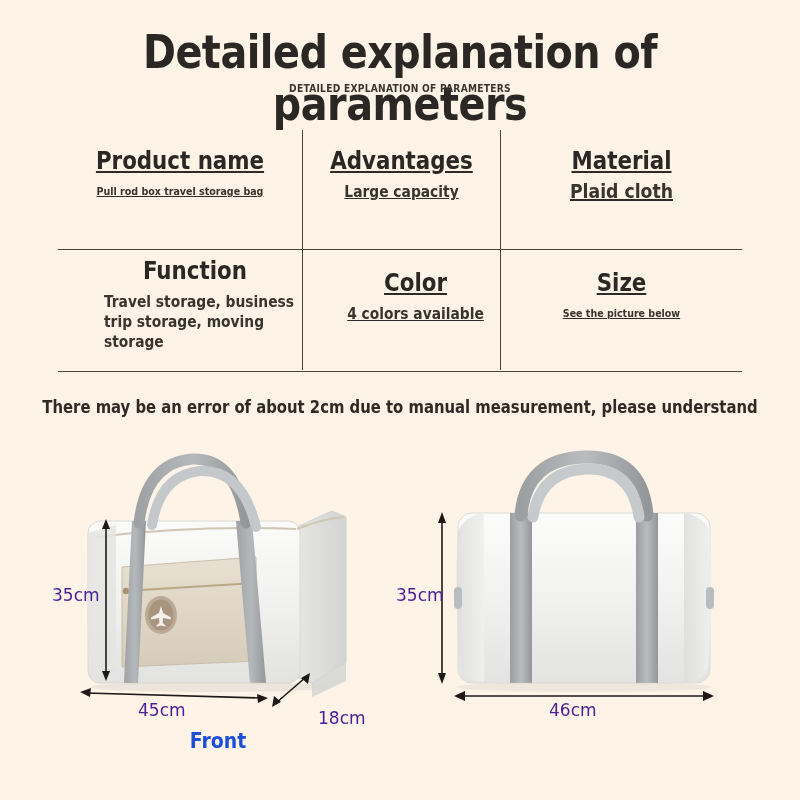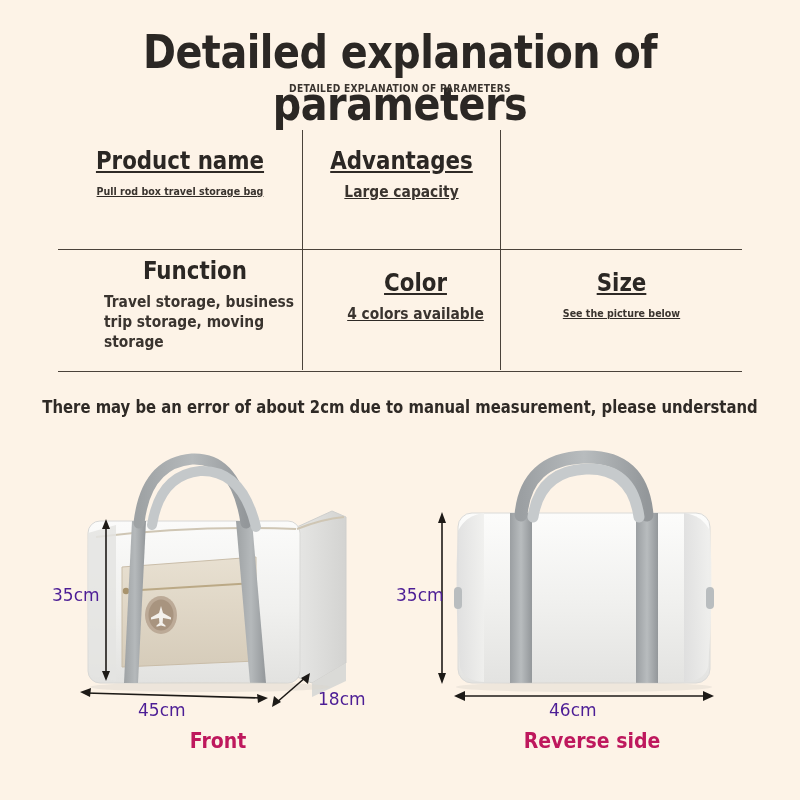"Material" div.cell { html: none -> <div> <div>Material</div> <div>Plaid cloth</div> </div> }
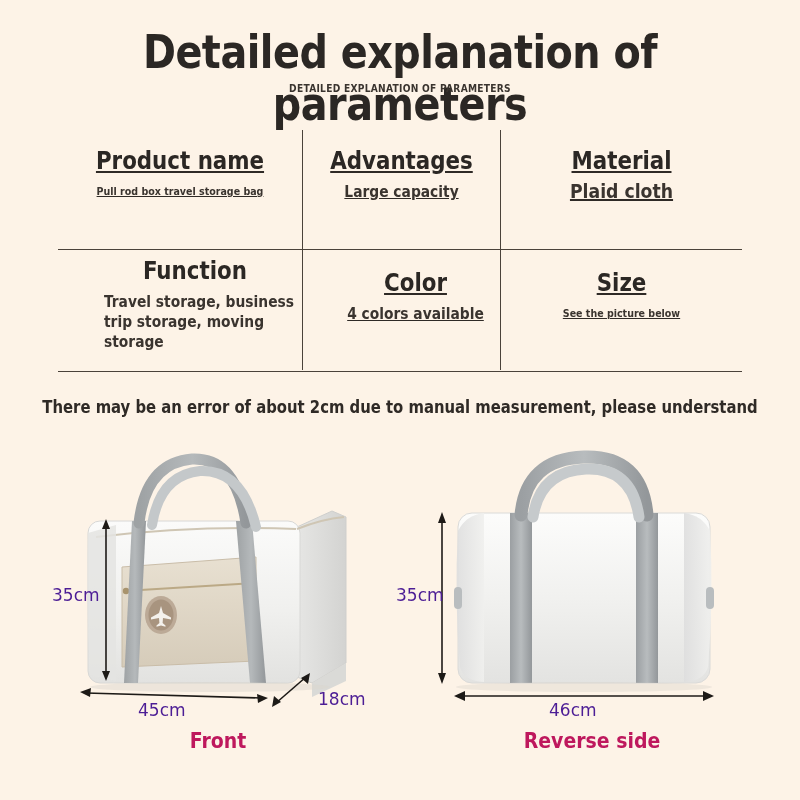"18cm" div.dimlabel { top: 244px -> 263px }
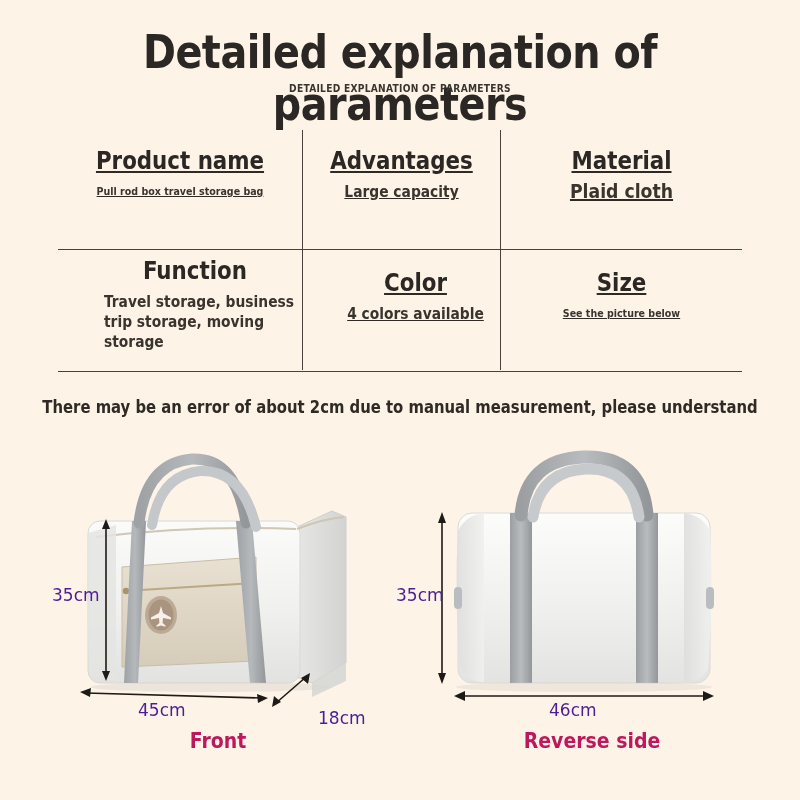"Front" .caption { color: #be185d -> #1d4ed8 }
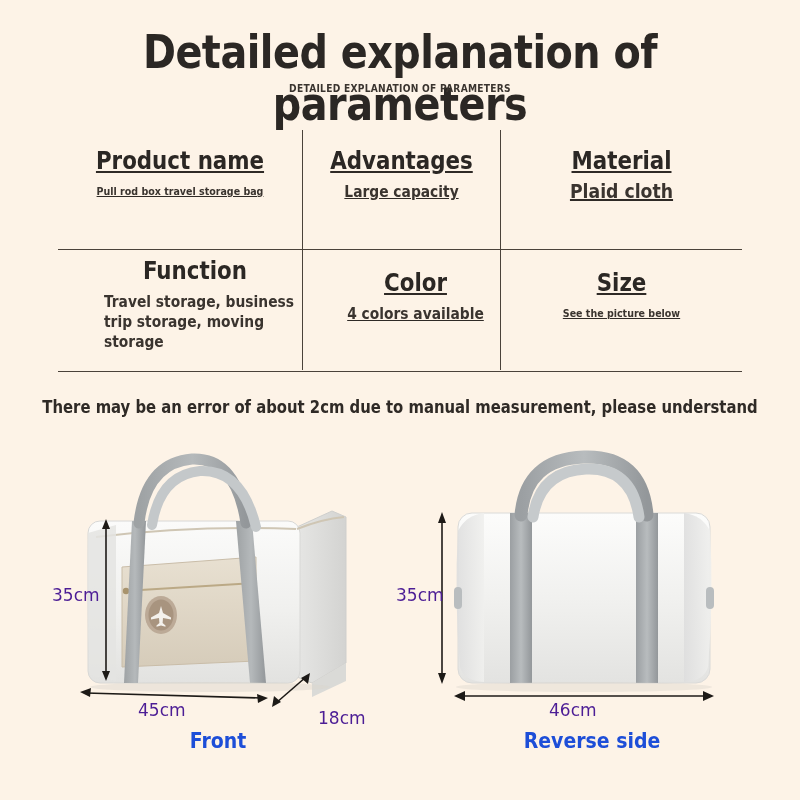"Reverse side" div.caption { html: <div>Reverse side</div> -> none }
